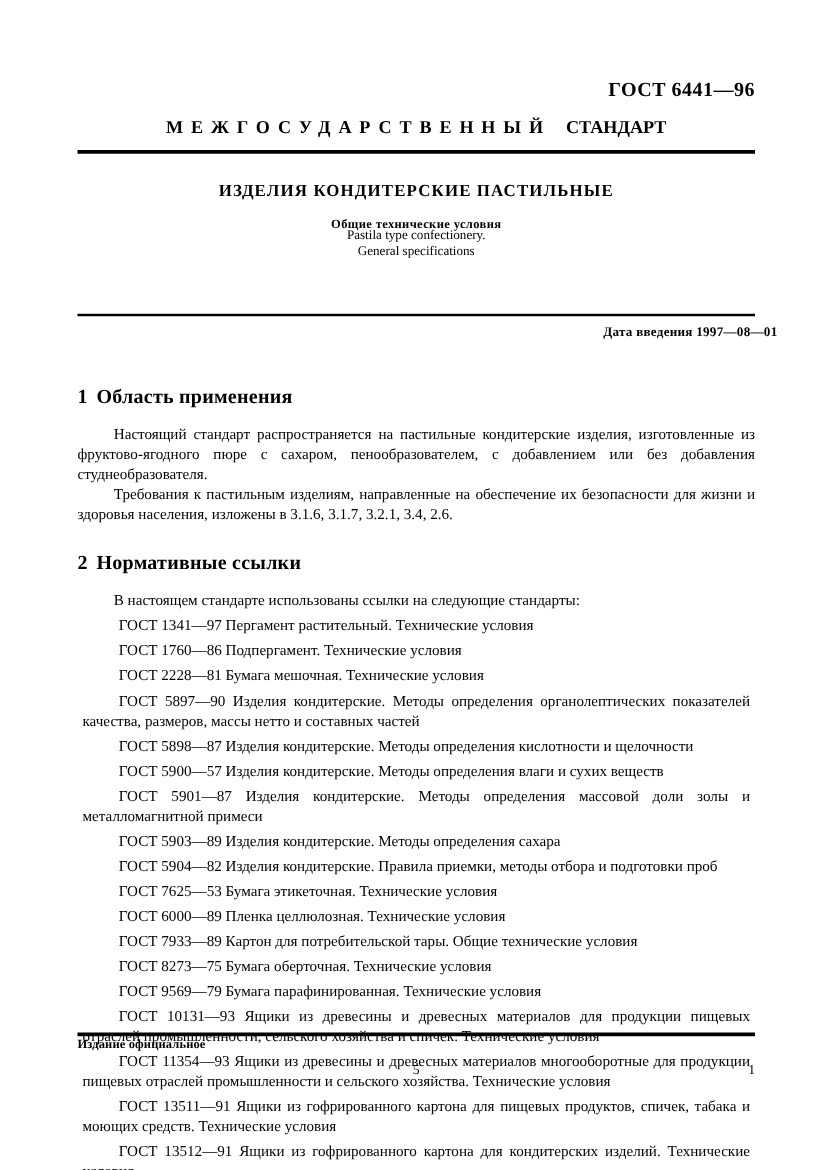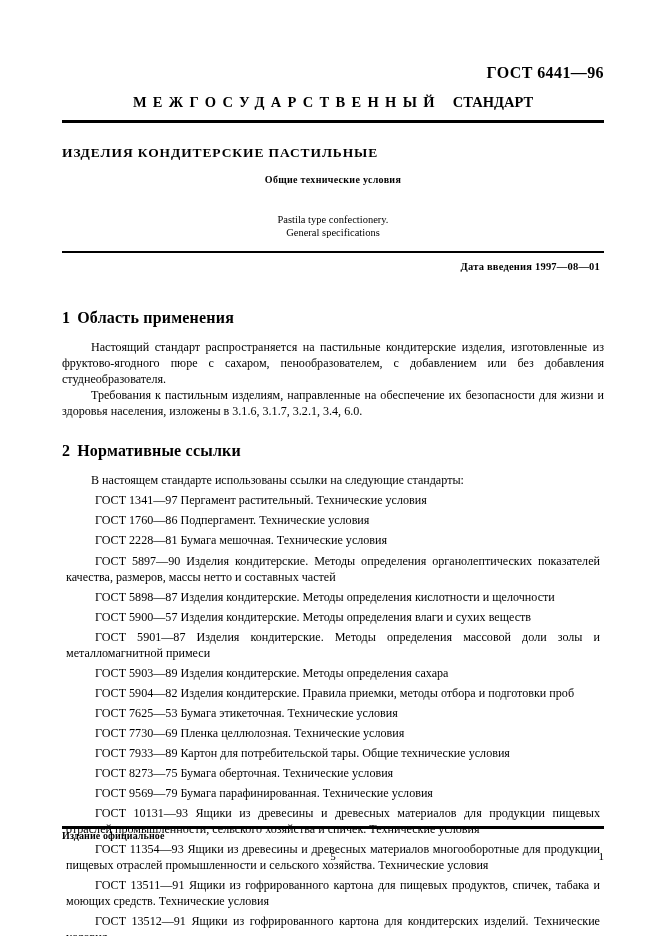"ИЗДЕЛИЯ КОНДИТЕРСКИЕ ПАСТИЛЬНЫЕ" .doc-title { text-align: none -> center }
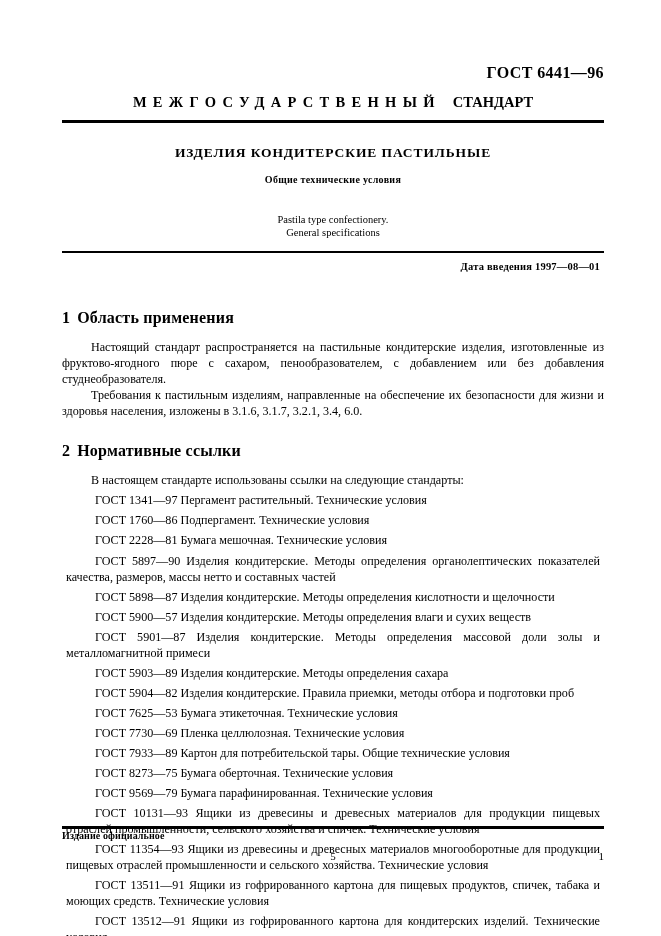"Pastila type confectionery." .doc-title-en { top: 213px -> 182px }
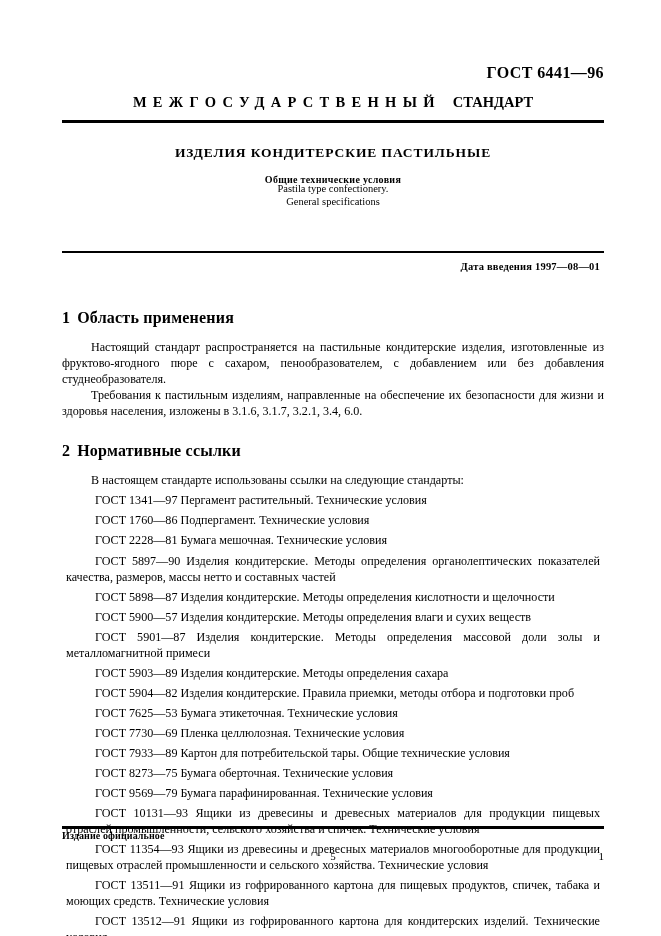"Дата введения 1997—08—01" .effective-date { left: 58px -> 80px }
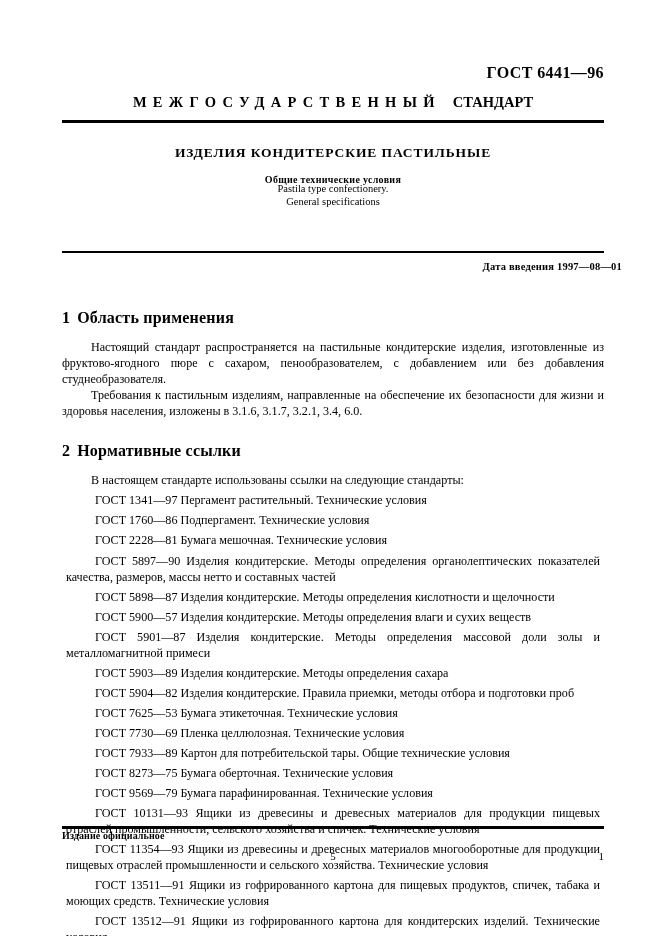"Требования к пастильным изделиям," p.para { text: 6.0 -> 2.6 }
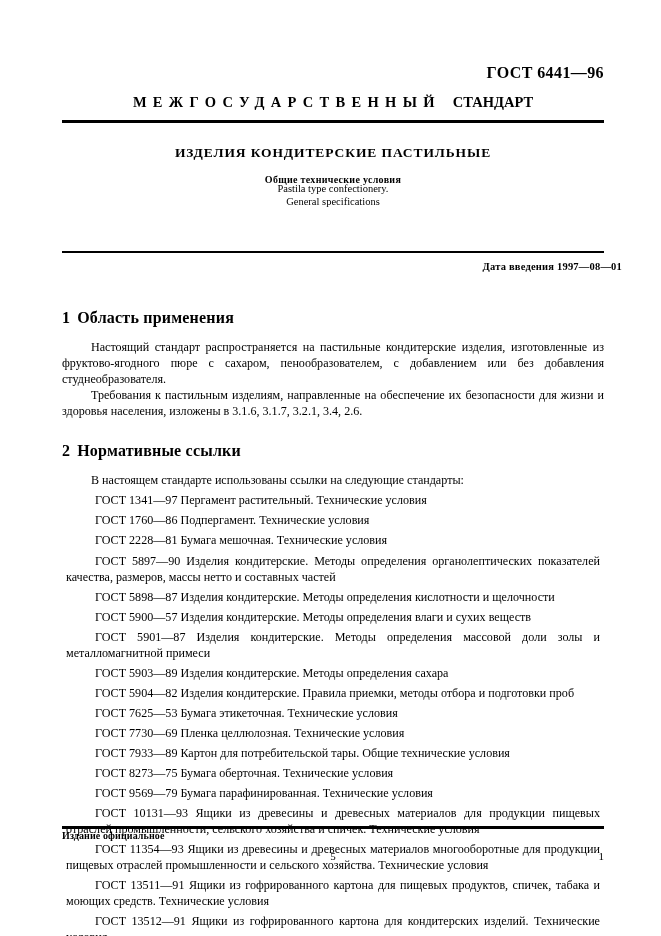"ГОСТ 7730—69 Пленка целлюлозная." li { text: 7730—69 -> 6000—89 }
